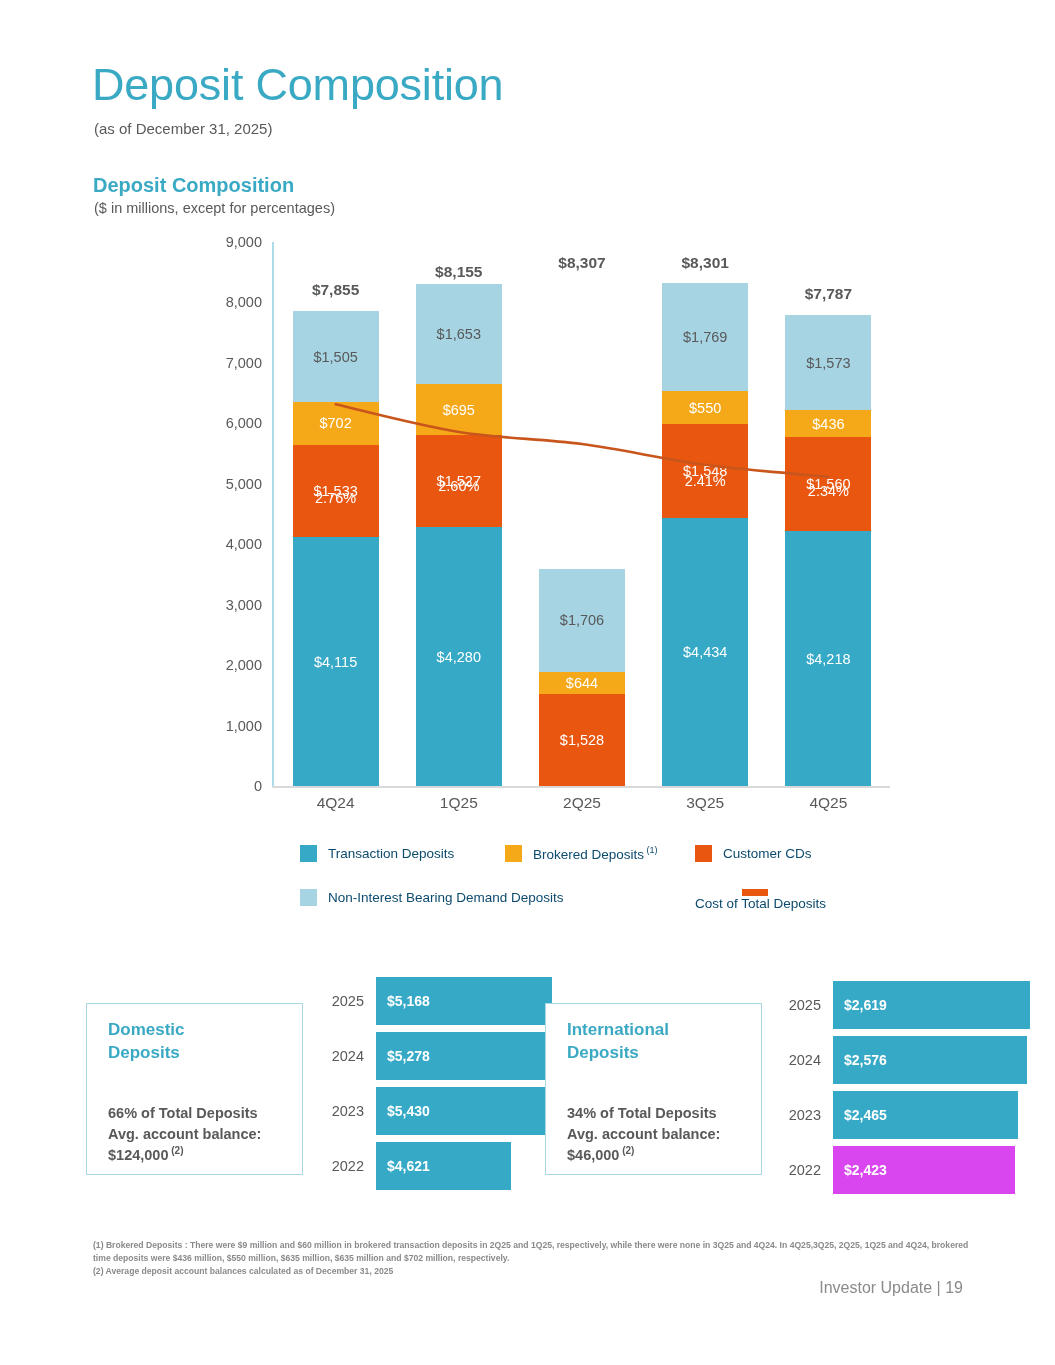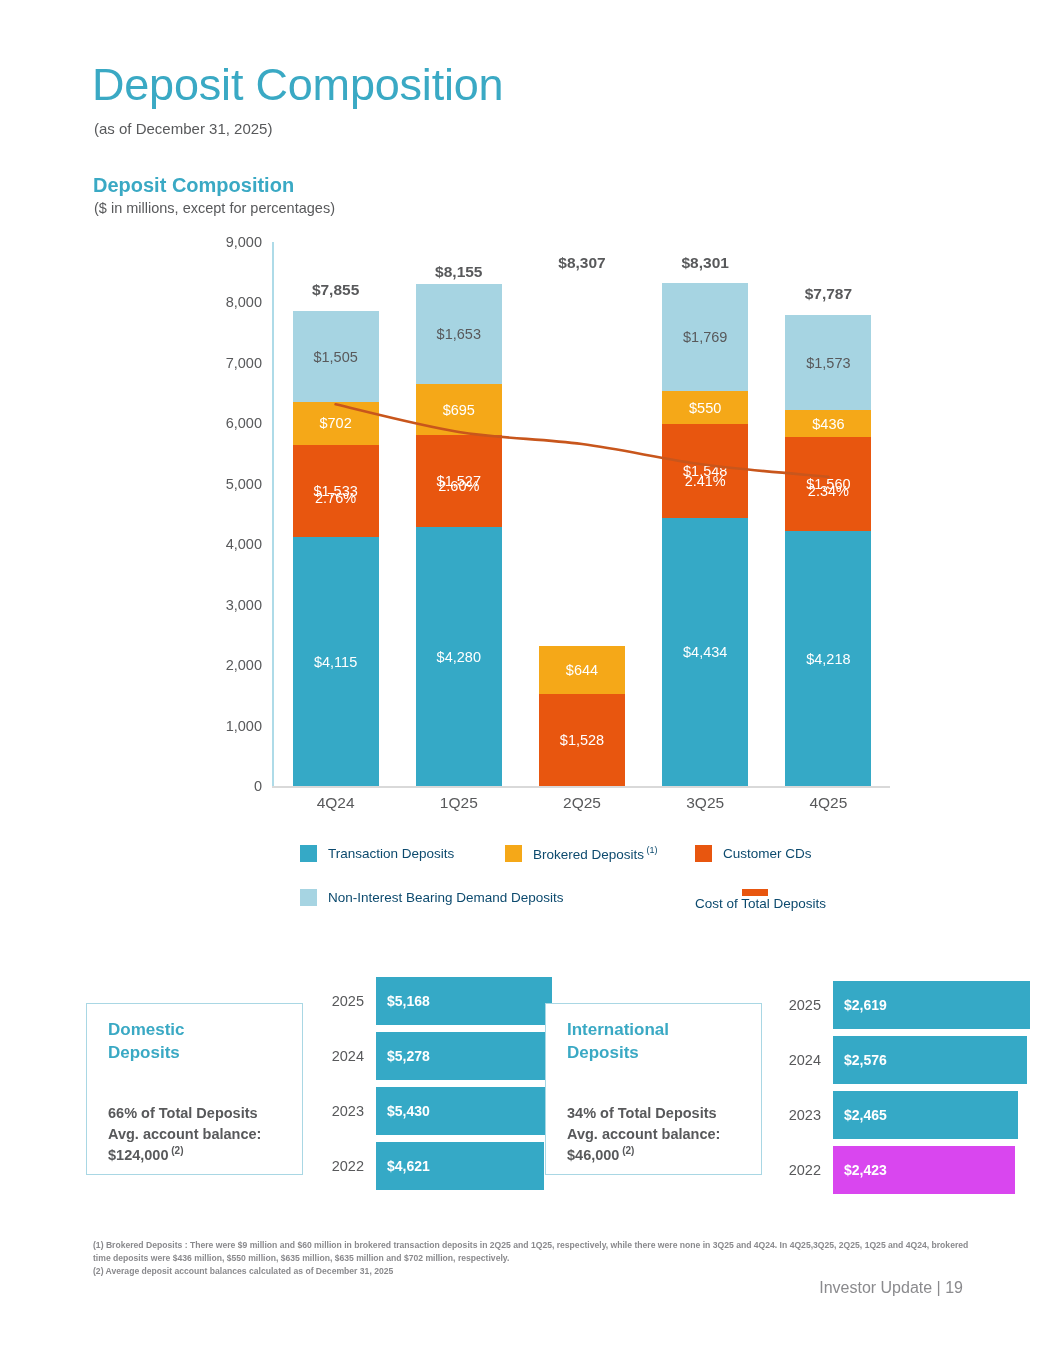"$1,706" div.seg { html: none -> <div> <span>$1,706</span> </div> }
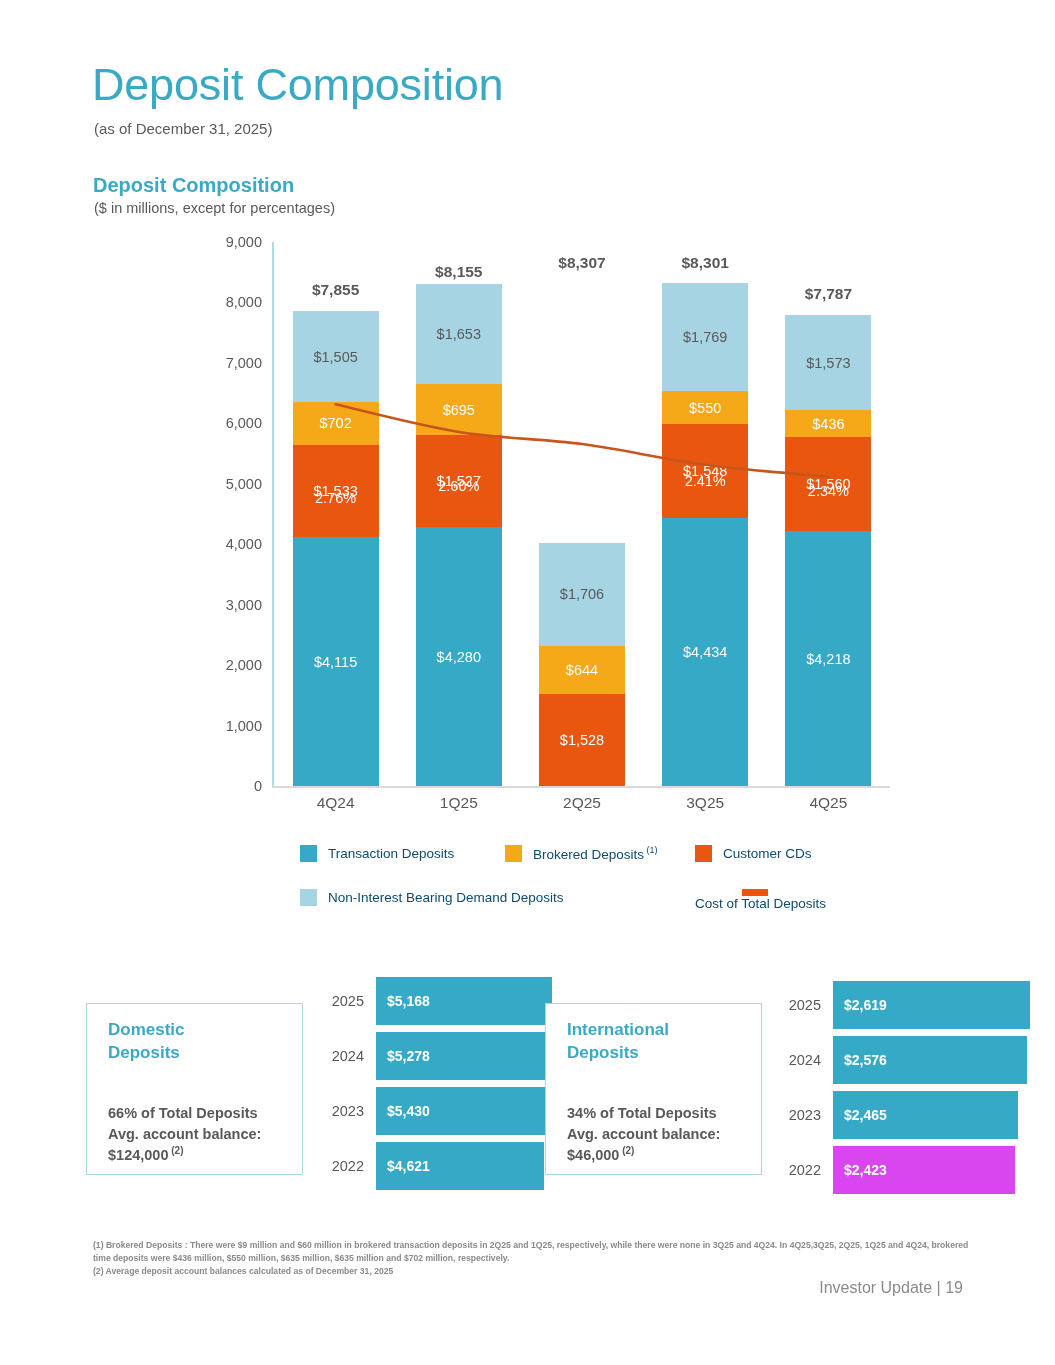"$644" div.seg { height: 48px -> 22px }
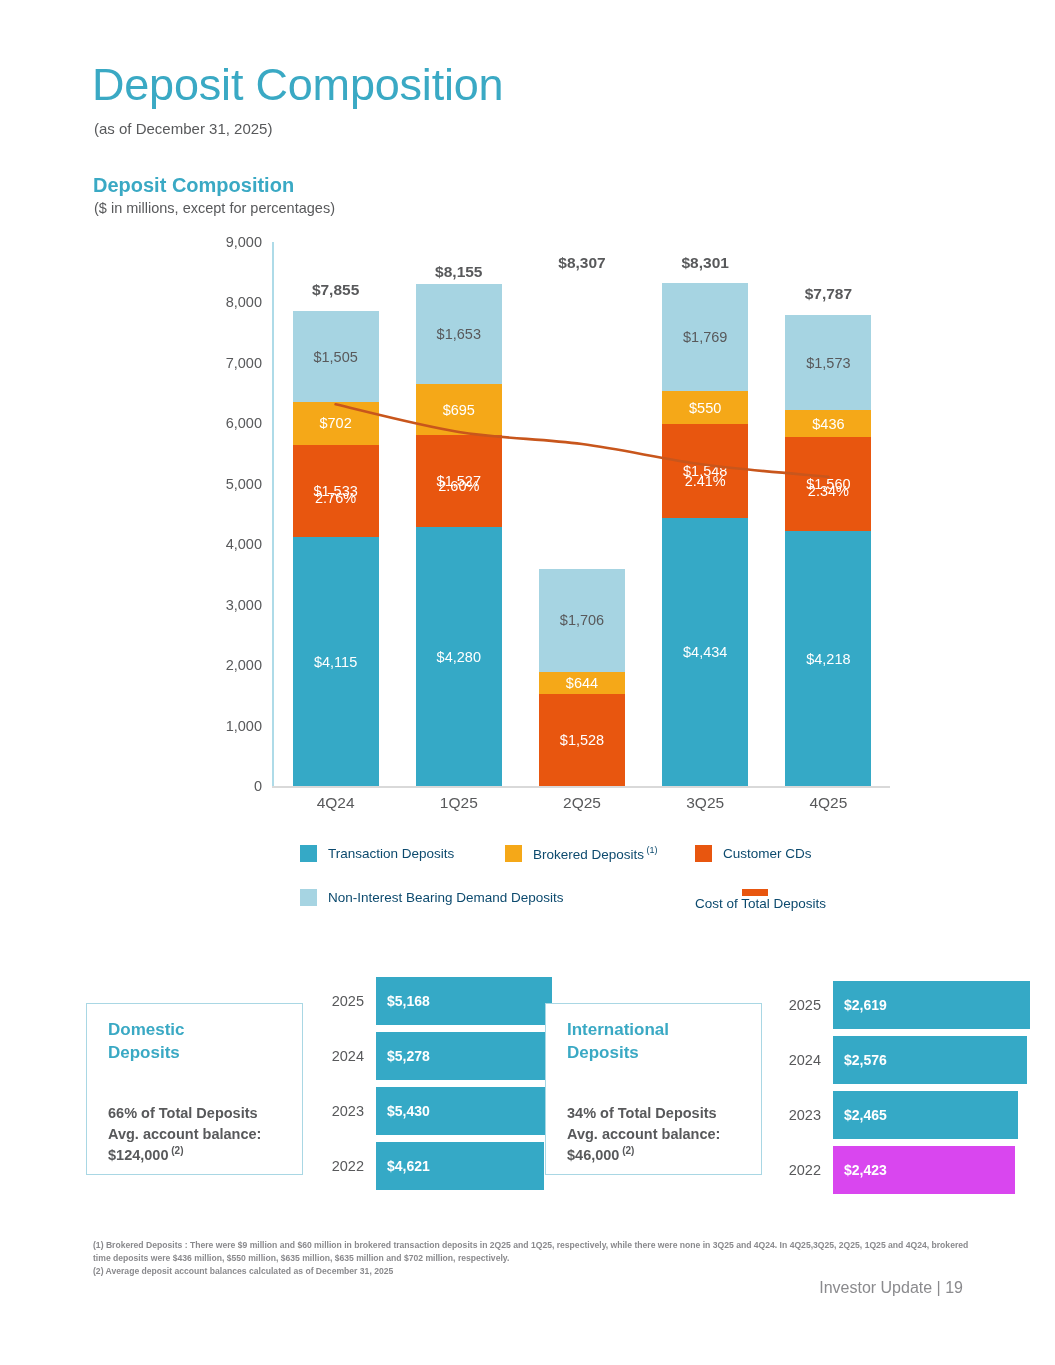"$4,621" div.hbar { width: 168px -> 135px }
